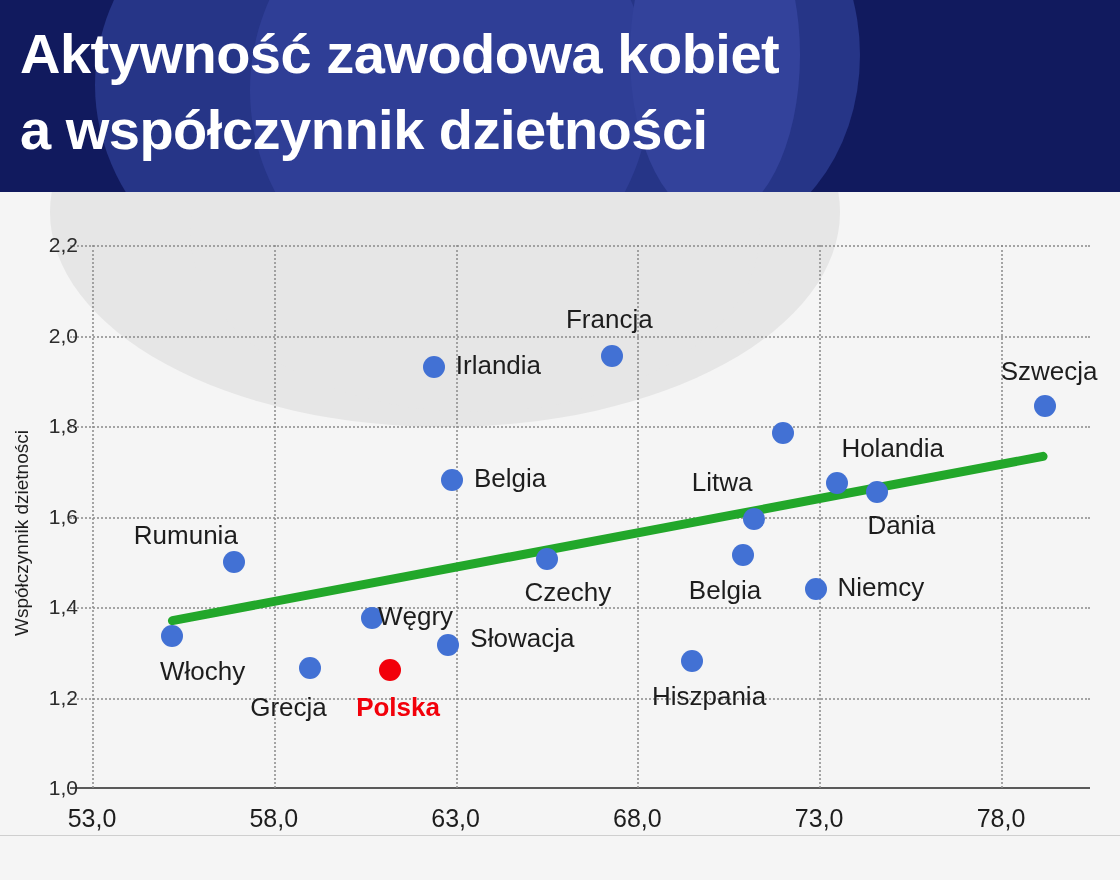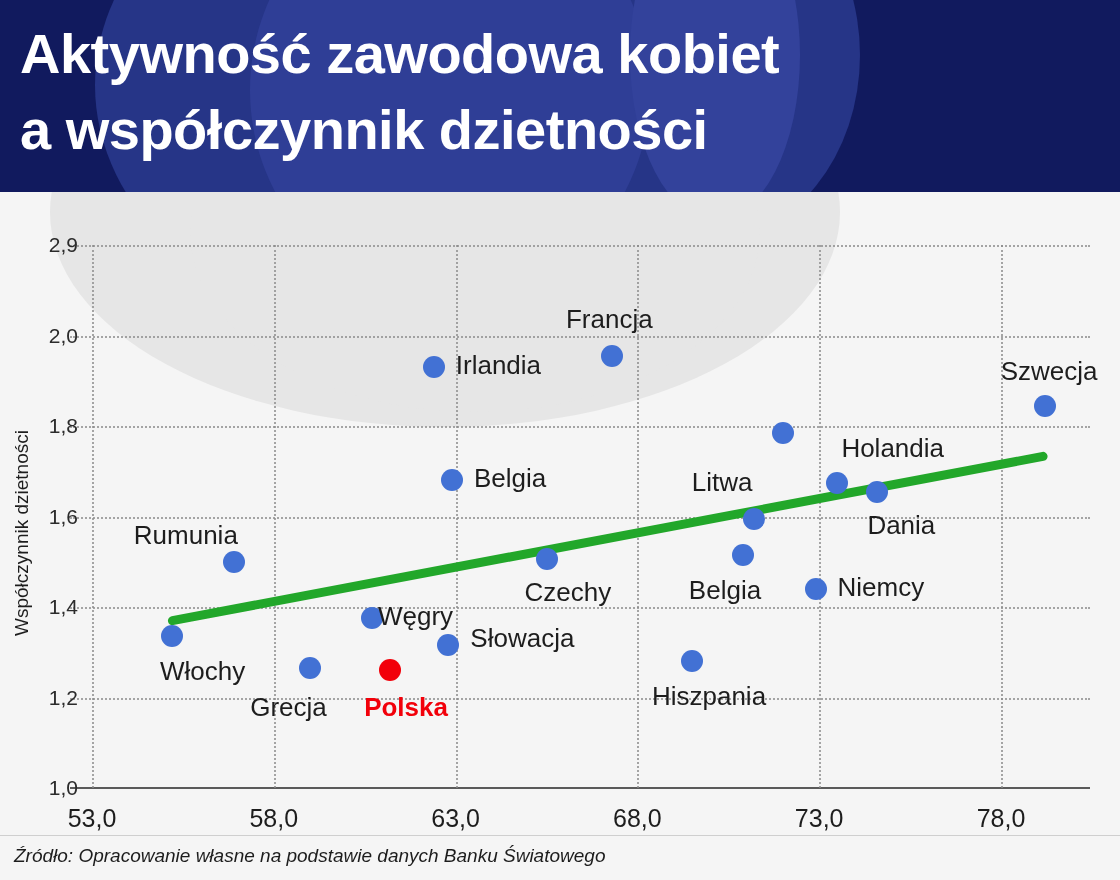"2,9" div.ytick { text: 2,9 -> 2,2 }
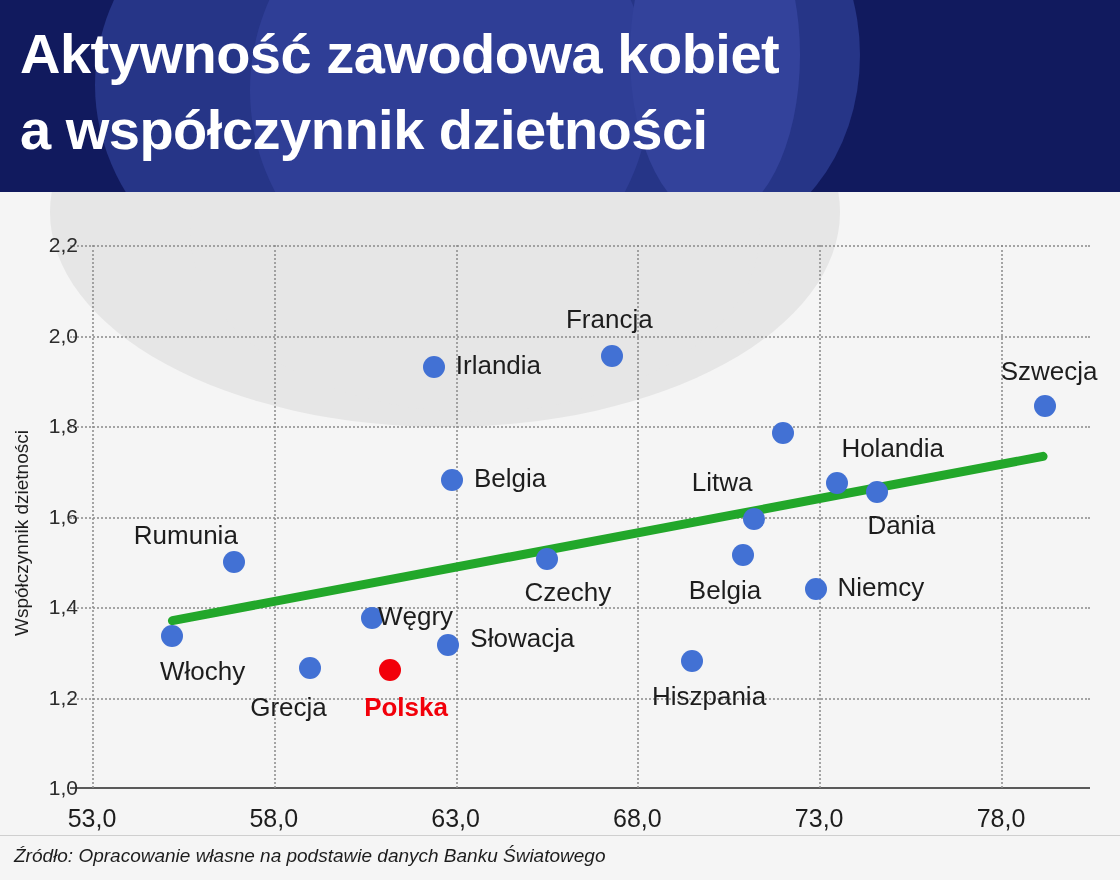"Polska" .lbl.red { margin-left: 8px -> none }
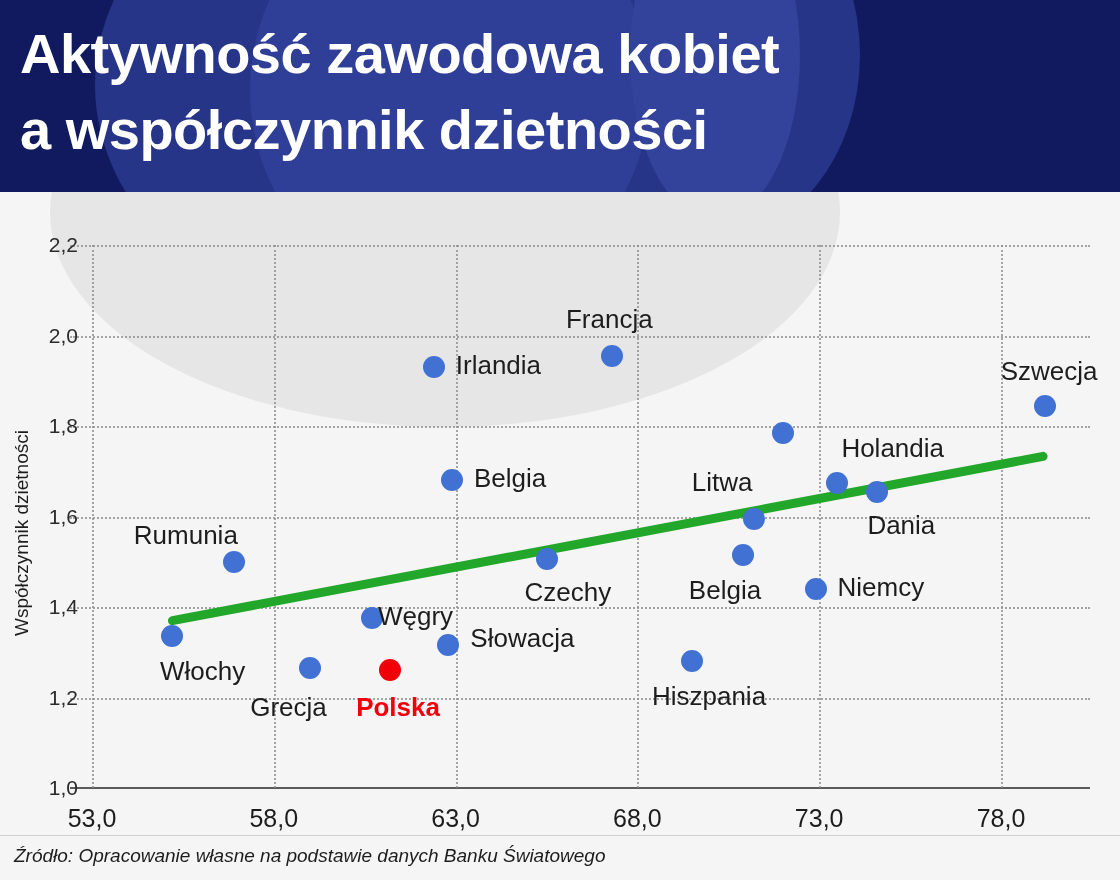"Źródło: Opracowanie własne na podstawie" div.source { html: <div>Źródło: Opracowanie własne na podstawie danych Banku Światowego</div> -> none }
